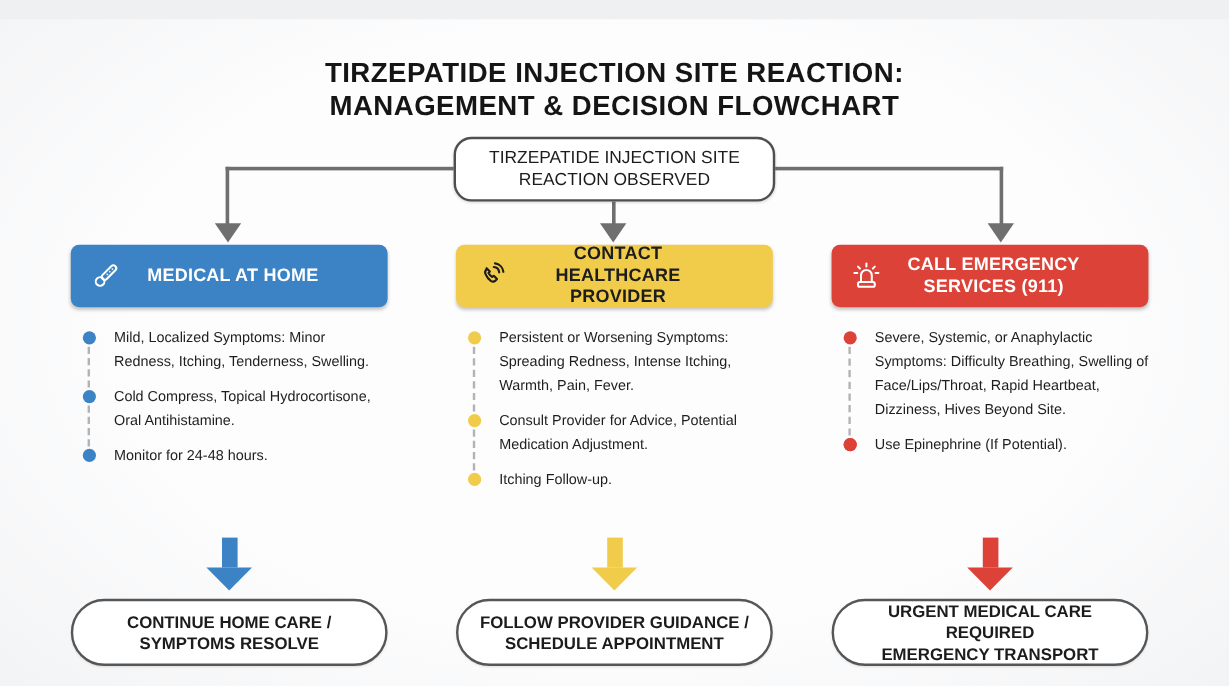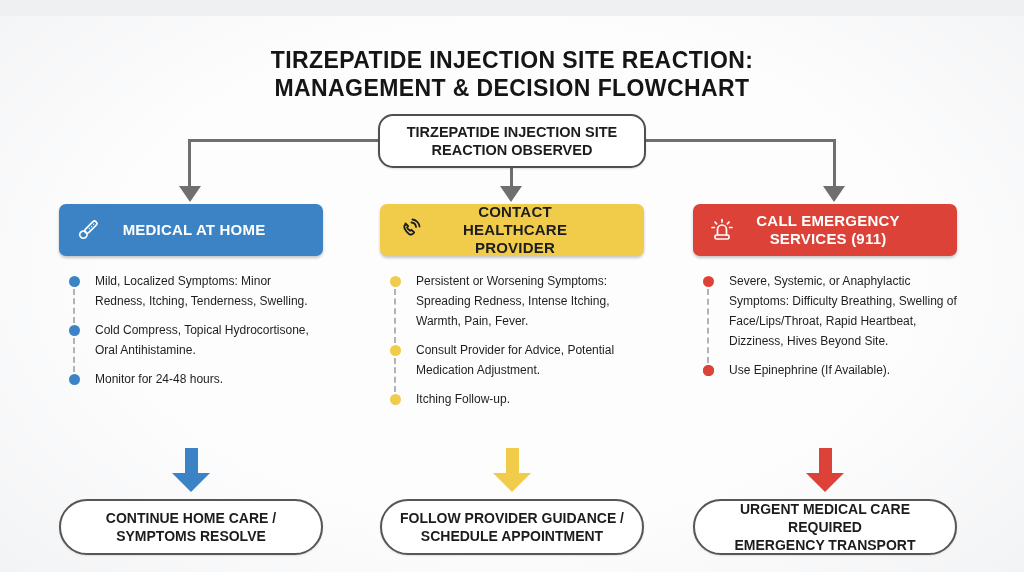"TIRZEPATIDE INJECTION SITE REACTION" .root-node { font-weight: bold -> normal }
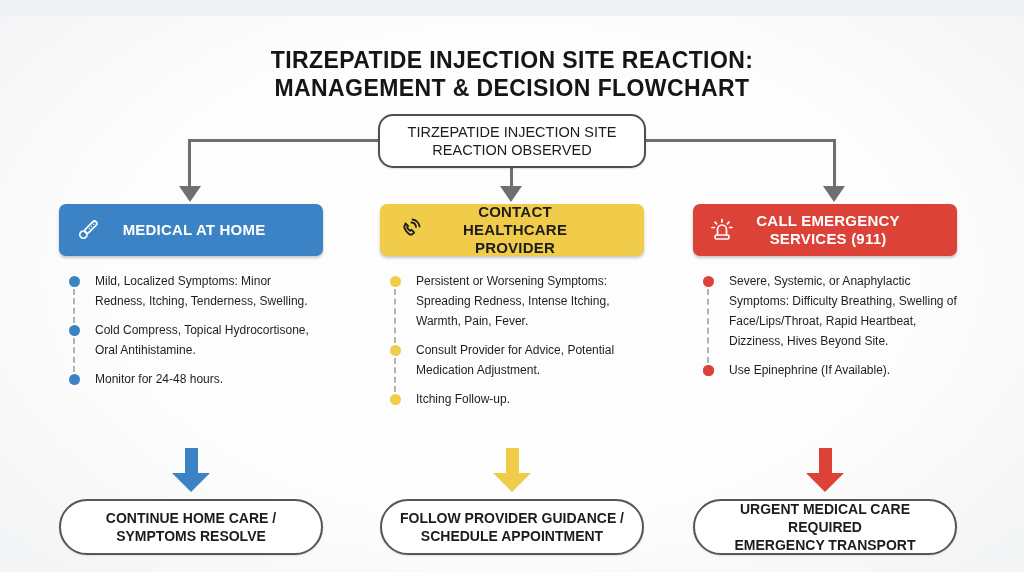"Use Epinephrine (If Available)." span { text: Available -> Potential }
